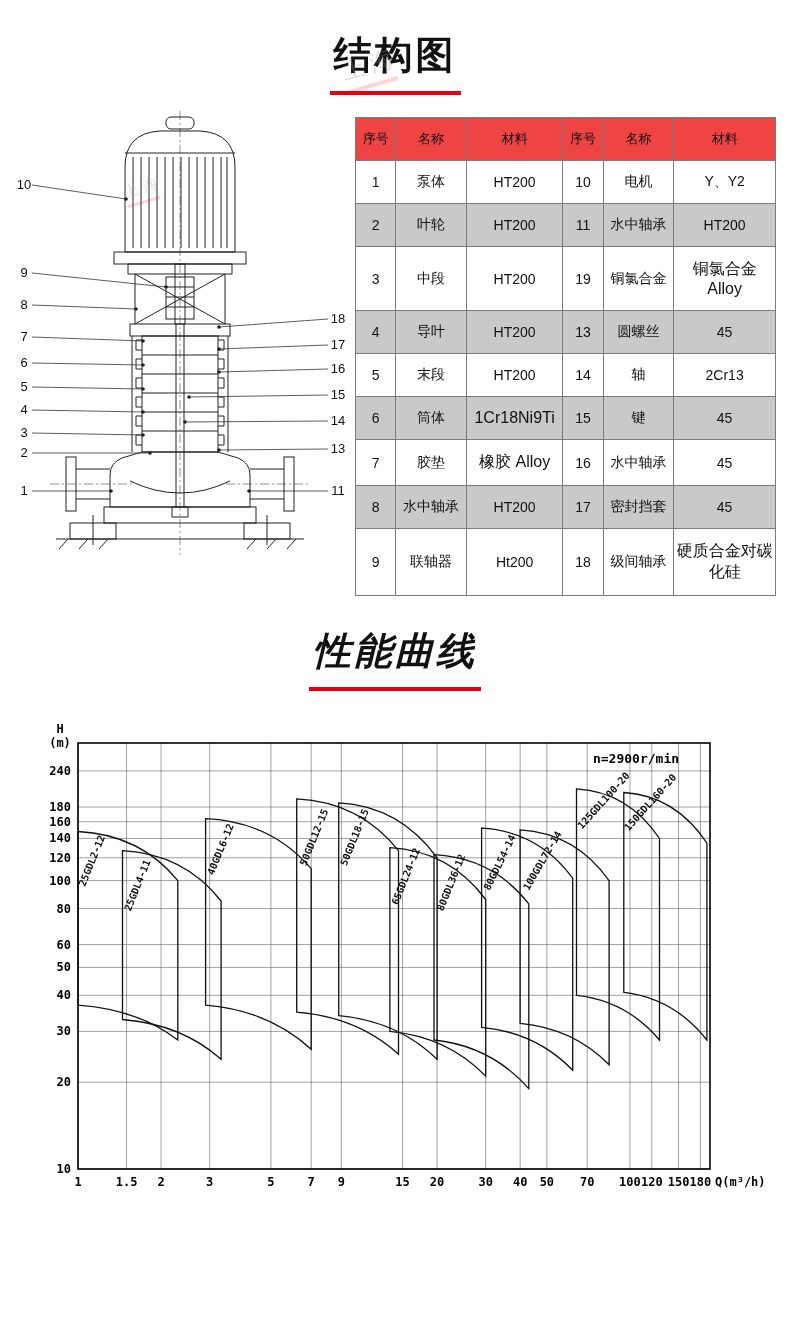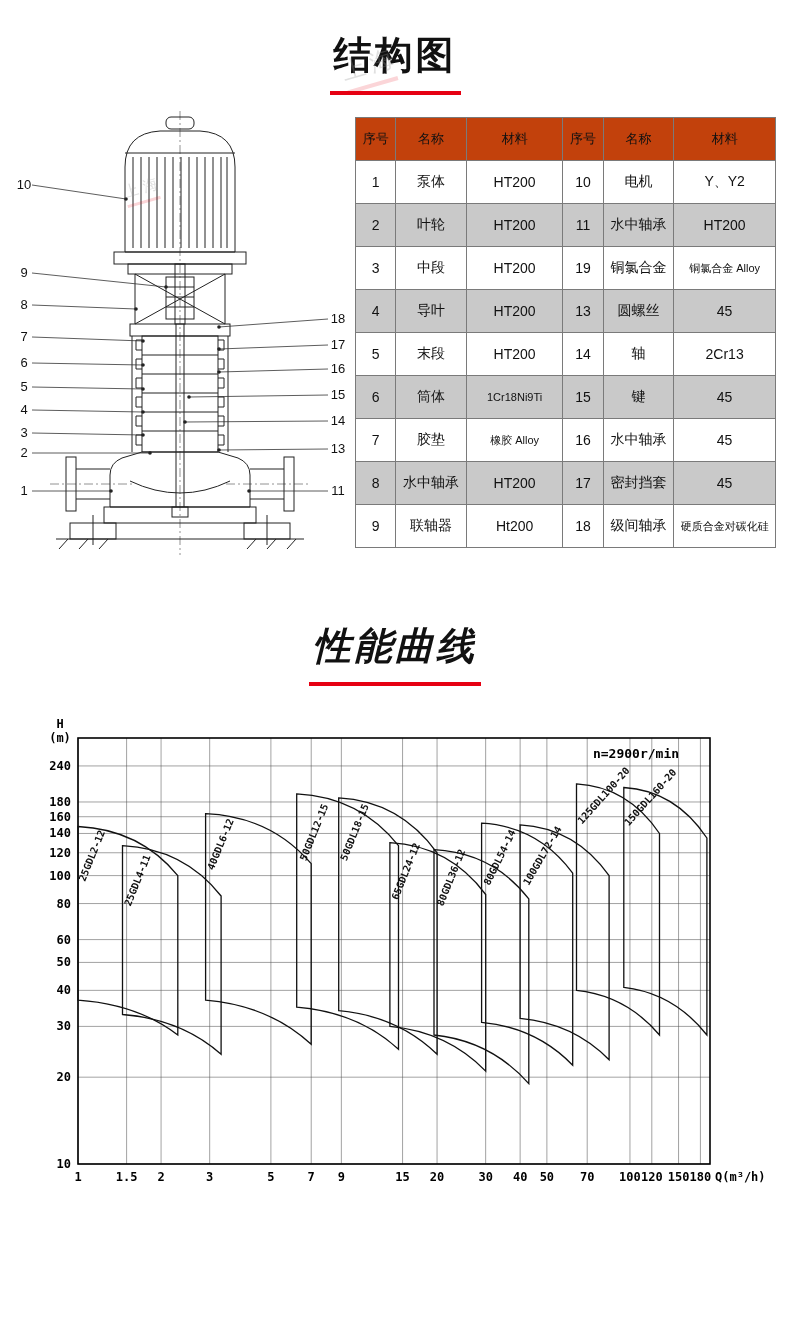"序号" .parts-table th { background: #c2410c -> #ef4444 }
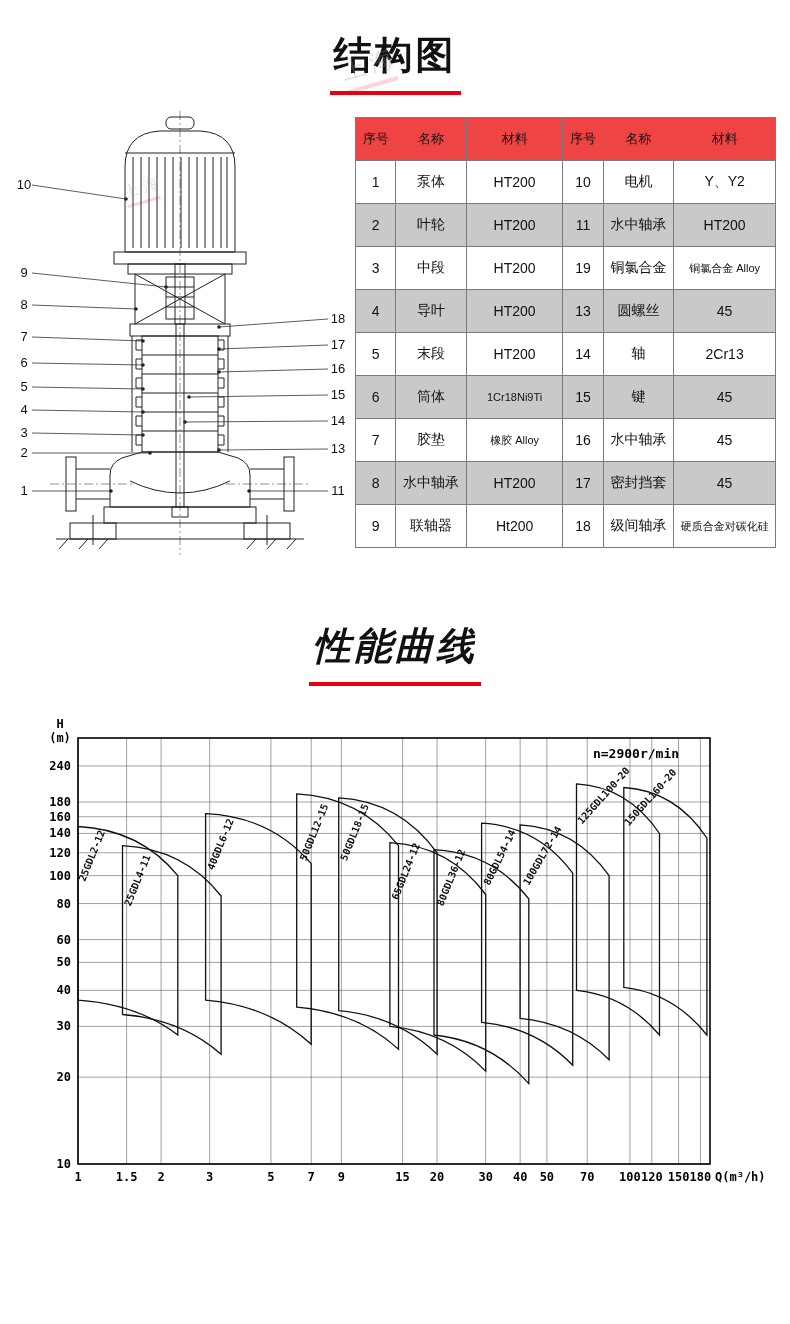"铜氯合金 Alloy" .parts-table td.small { font-size: 11px -> 16px }
